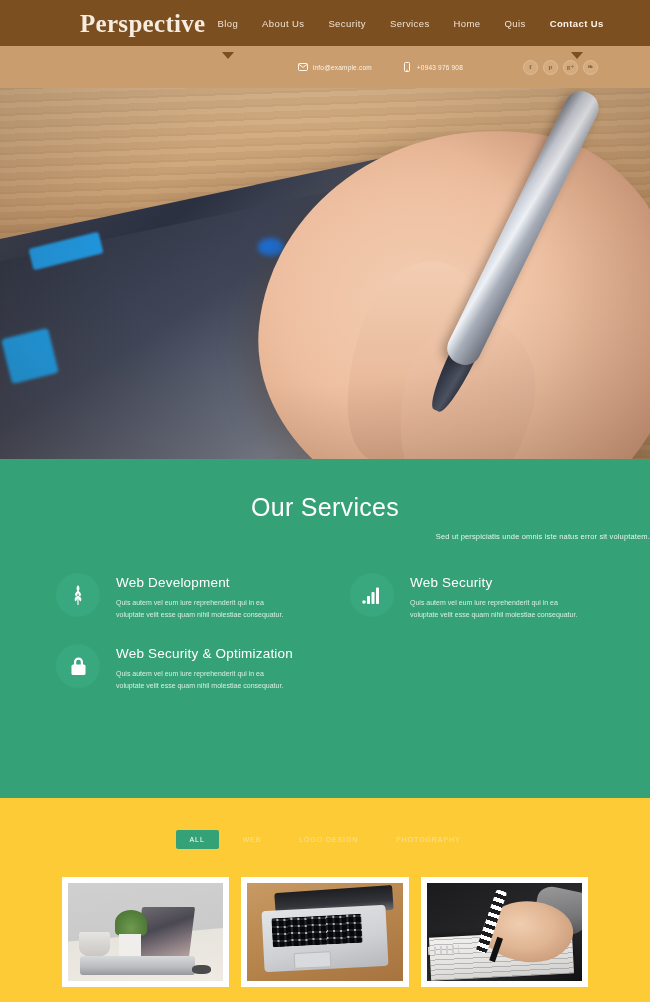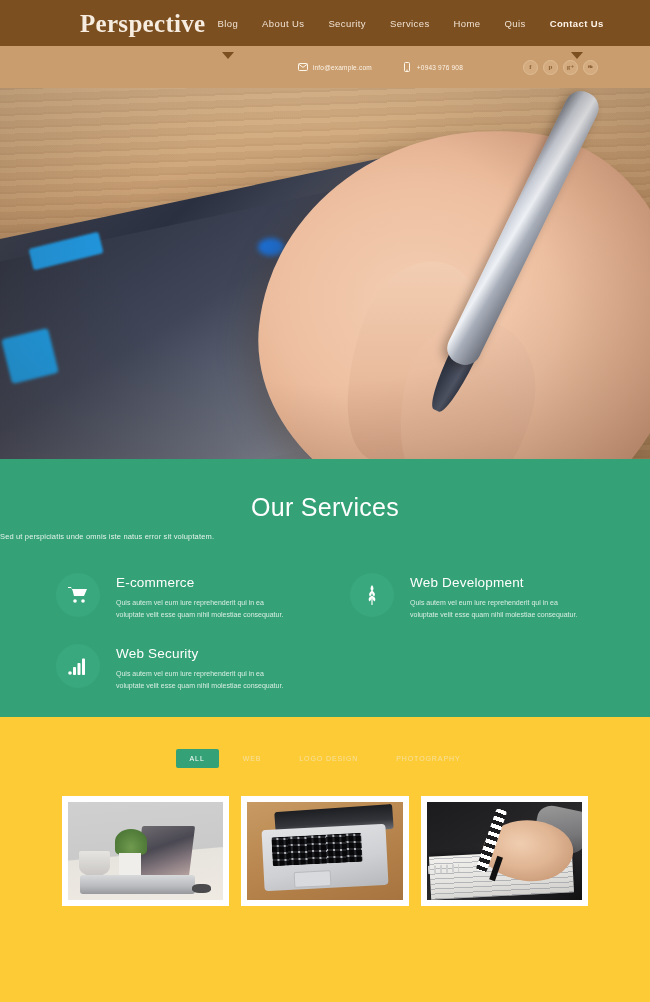"Our Services" .services { height: 258px -> 339px }
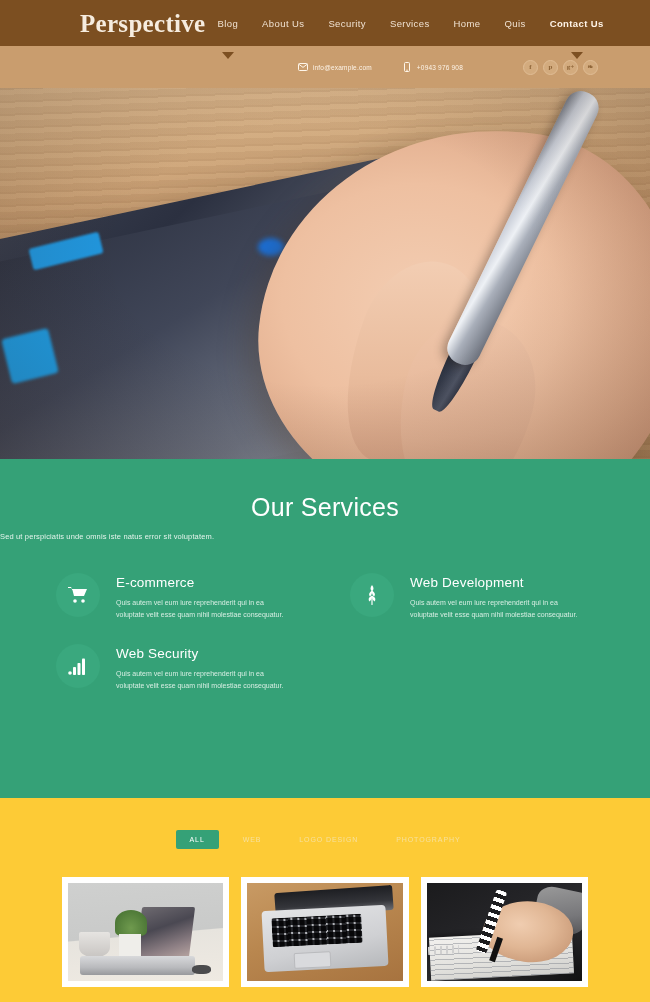"Sed ut perspiciatis unde omnis" .sec-sub { text-align: left -> right }
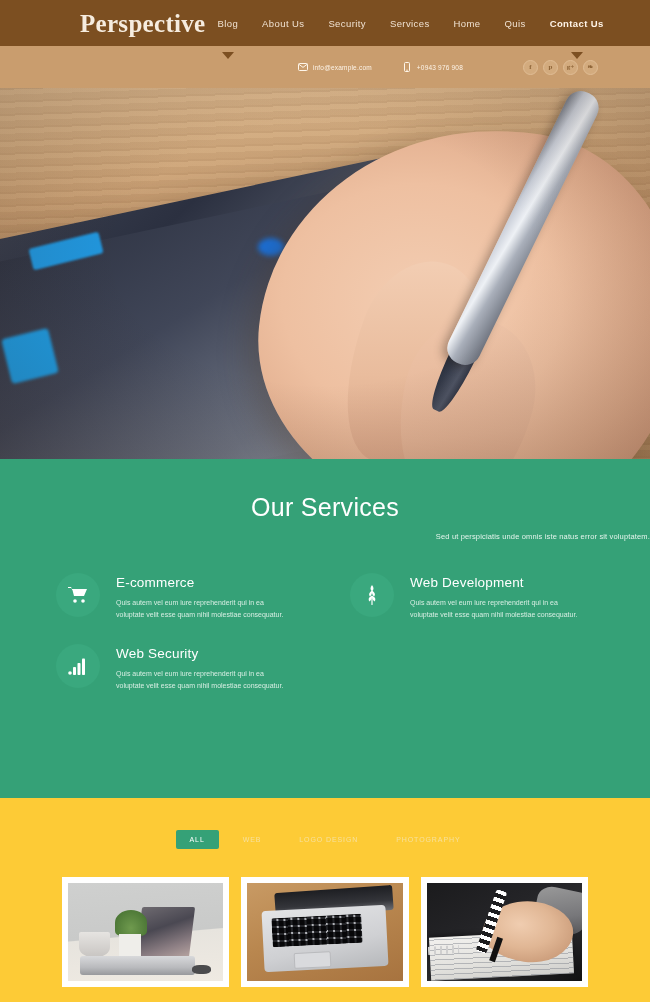"E-commerce" div.svc { html: <div> <div> <svg> <path></path> <circle></circle> <circle></circle> </svg> </div> <div> <div>E-commerce</div> <div>Quis autem vel eum iure reprehenderit qui in ea voluptate velit esse quam nihil molestiae consequatur.</div> </div> </div> -> none }
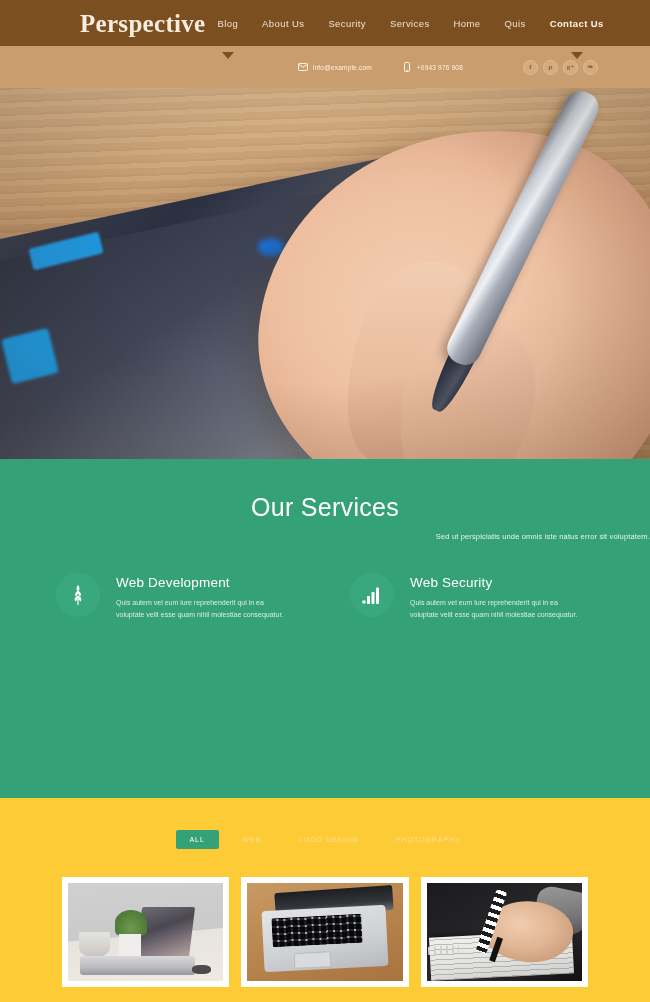"Web Security & Optimization" div.svc { html: none -> <div> <div> <svg> <path></path> <rect></rect> </svg> </div> <div> <div>Web Security &amp; Optimization</div> <div>Quis autem vel eum iure reprehenderit qui in ea voluptate velit esse quam nihil molestiae consequatur.</div> </div> </div> }
